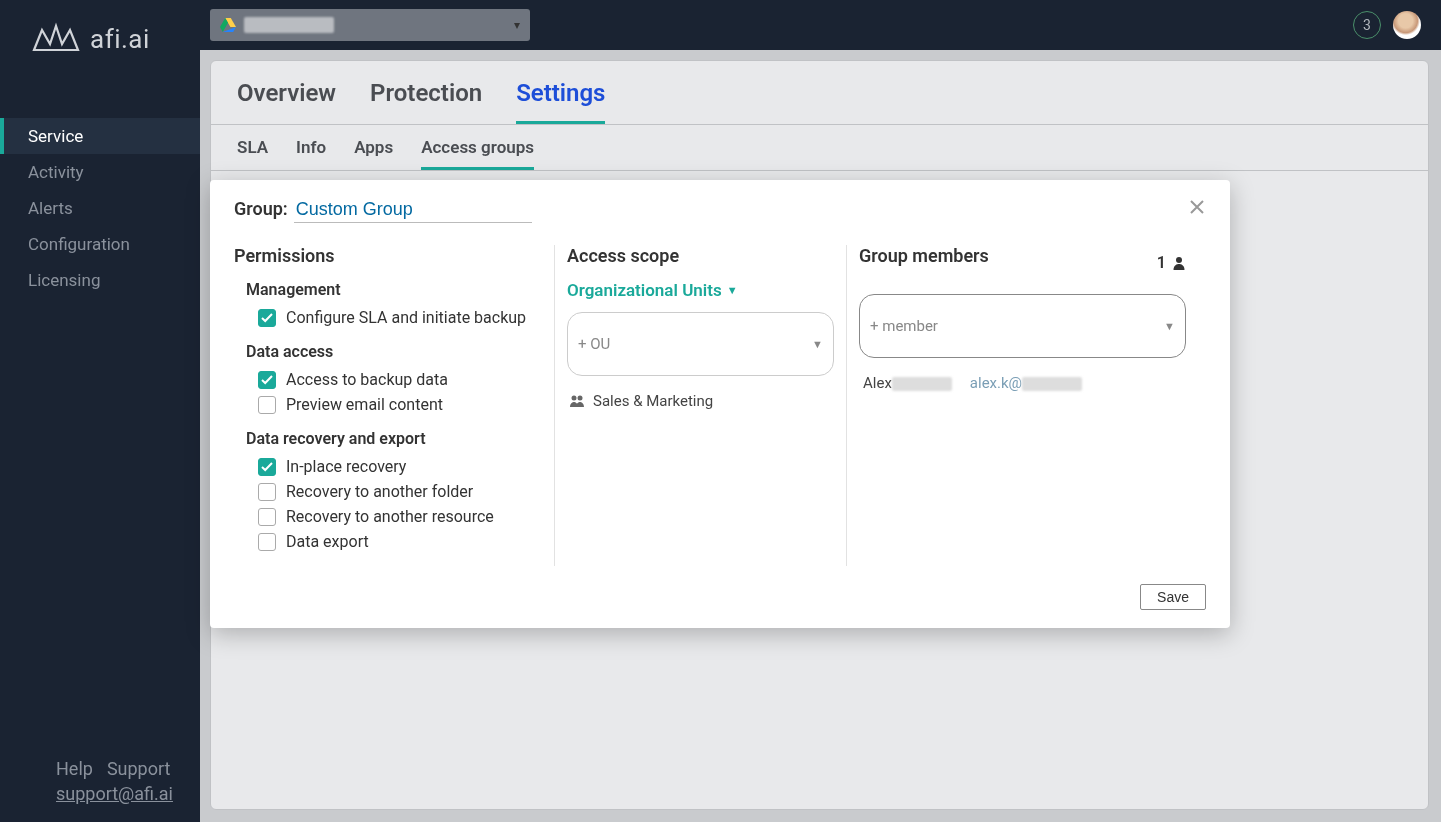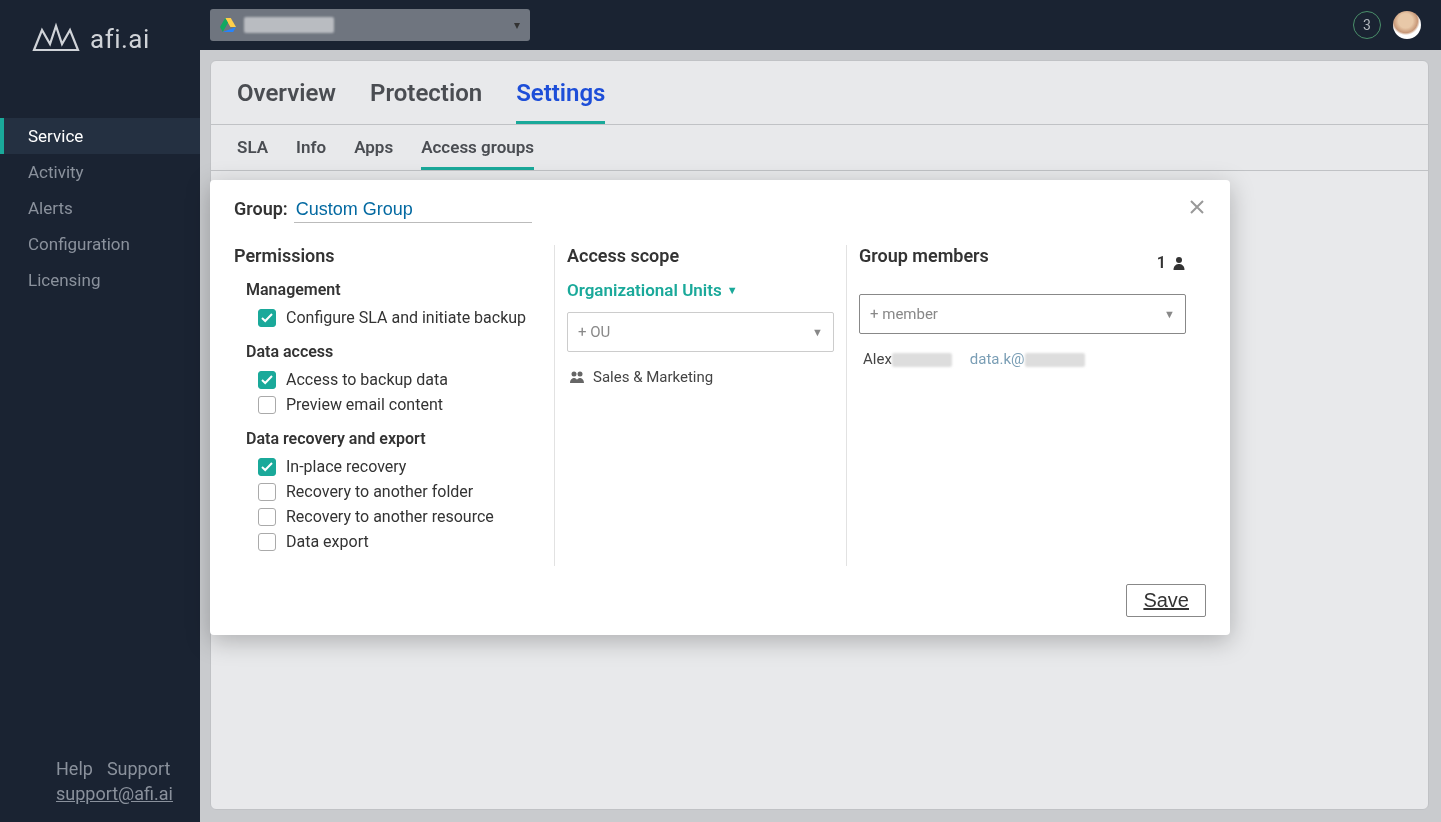"+ member" .select-pill { border-radius: 2px -> 15px; padding: 10px 10px -> 22px 10px }
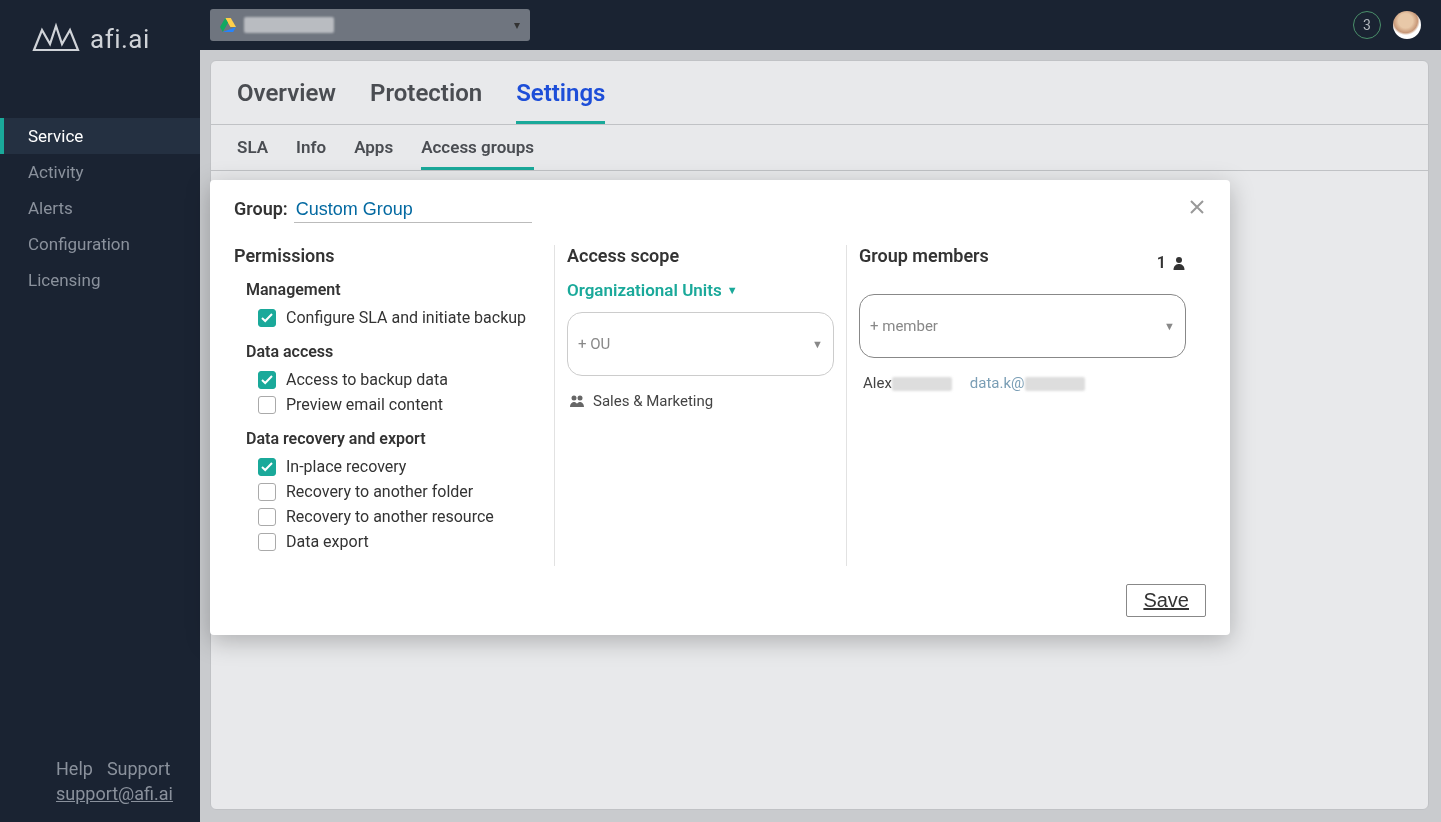"data.k@" span { text: data.k@ -> alex.k@ }
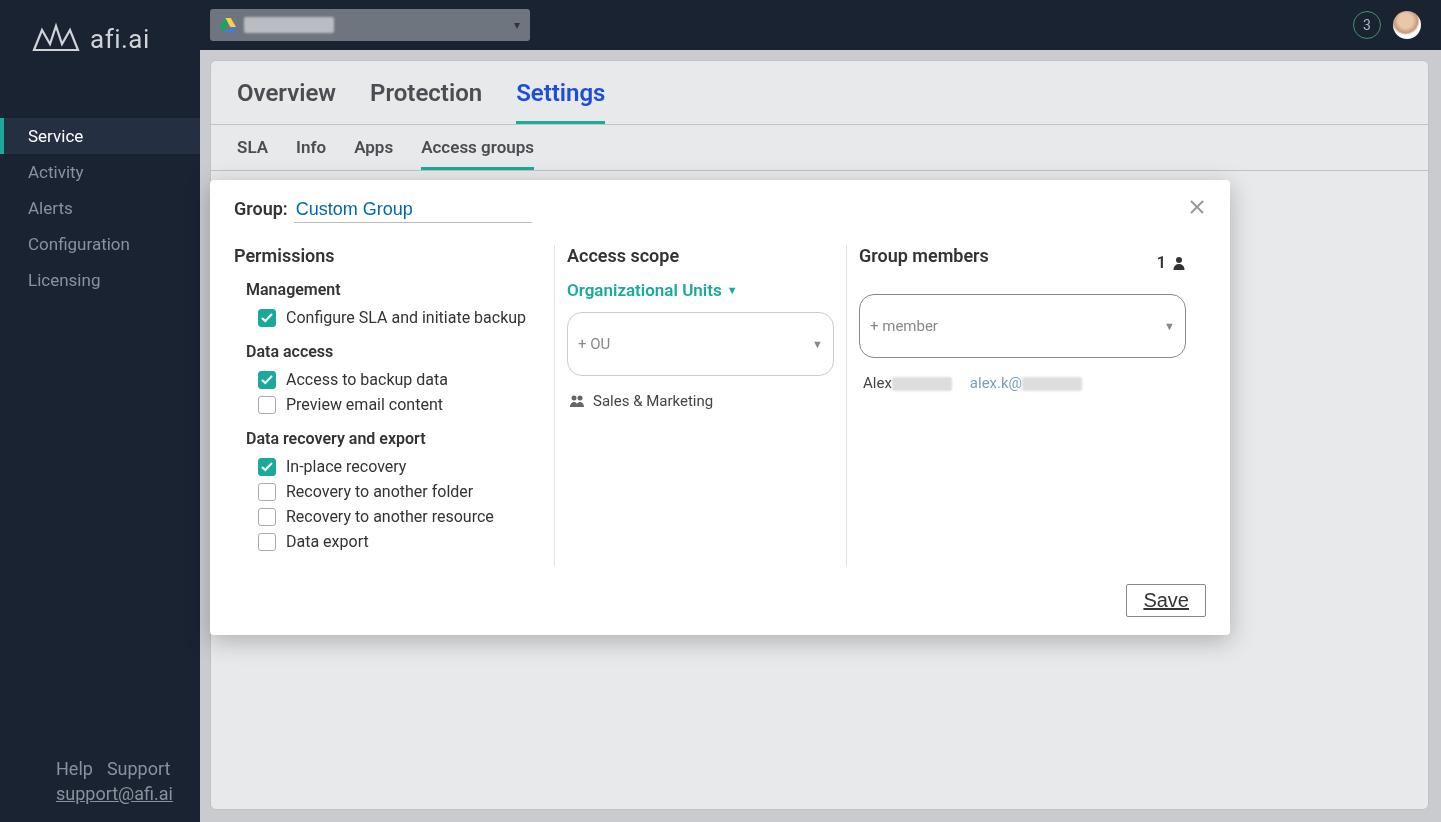"Save" .save-btn { font-size: 20px -> 14px; text-decoration: underline -> none }
